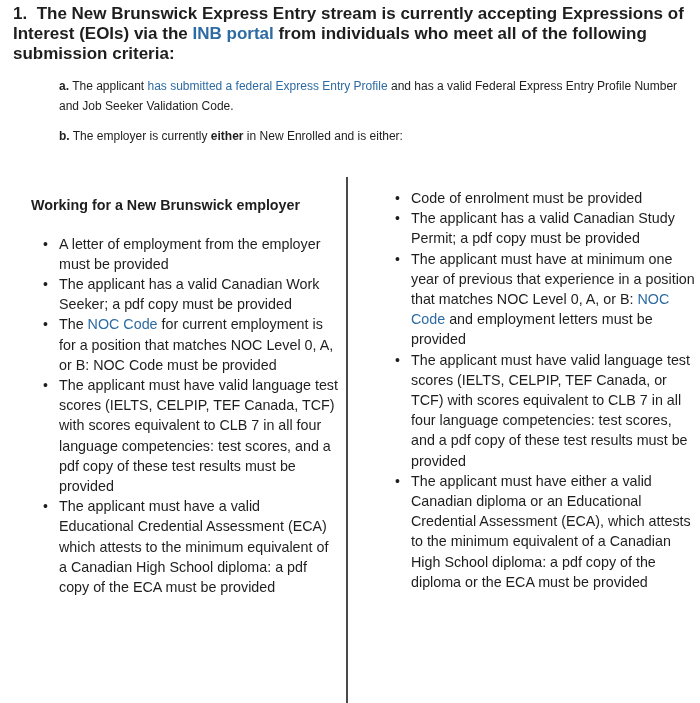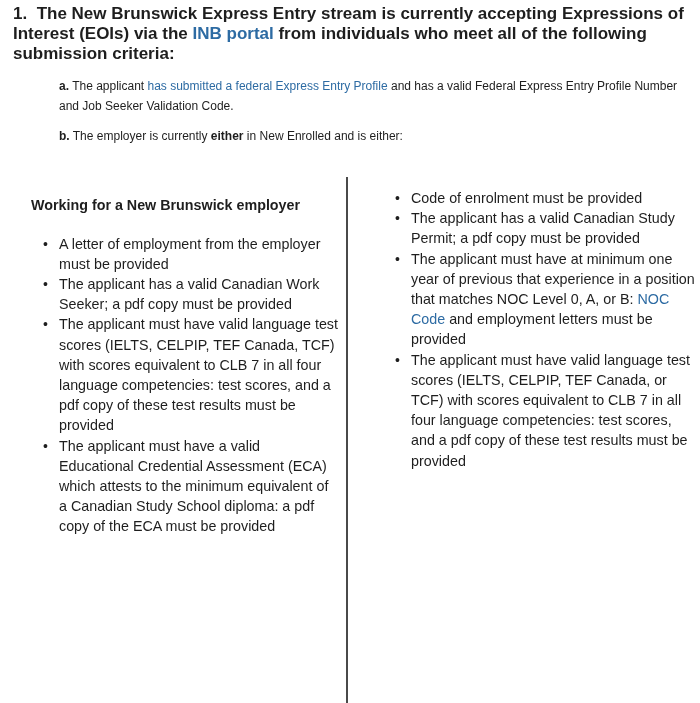"The NOC Code for current" li { html: none -> <li><span>The </span><a>NOC Code</a><span> for current employment is for a position that matches NOC Level 0, A, or B: NOC Code must be provided</span></li> }
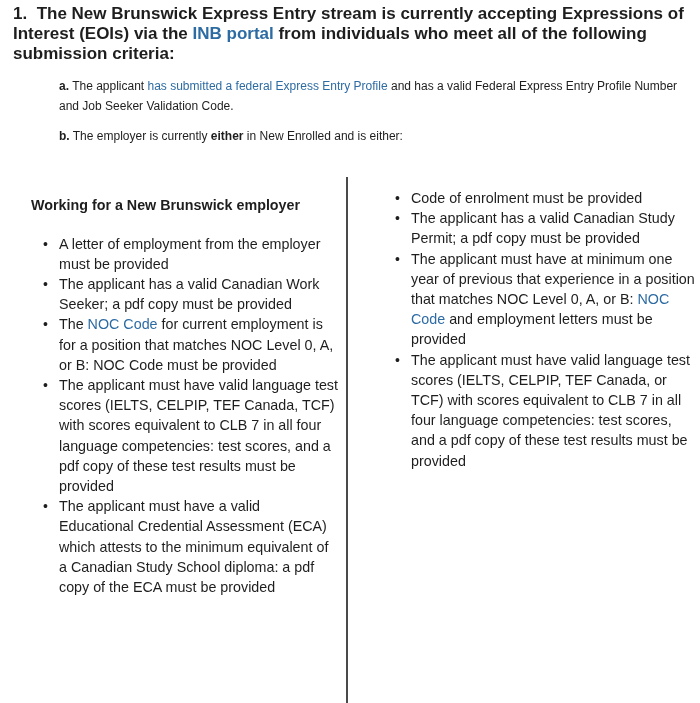"The applicant must have either" li { html: none -> <li><span>The applicant must have either a valid Canadian diploma or an Educational Credential Assessment (ECA), which attests to the minimum equivalent of a Canadian High School diploma: a pdf copy of the diploma or the ECA must be provided</span></li> }
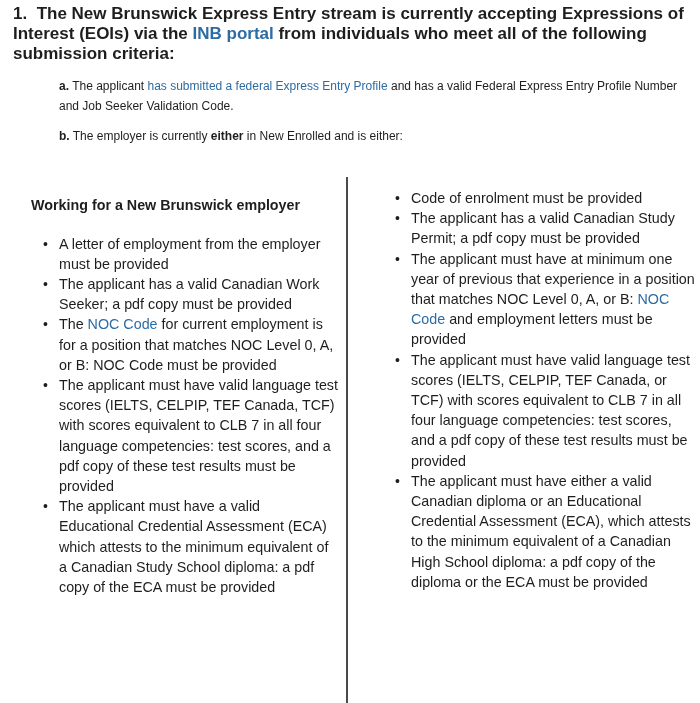"The applicant must have a" span { text: Study -> High }
